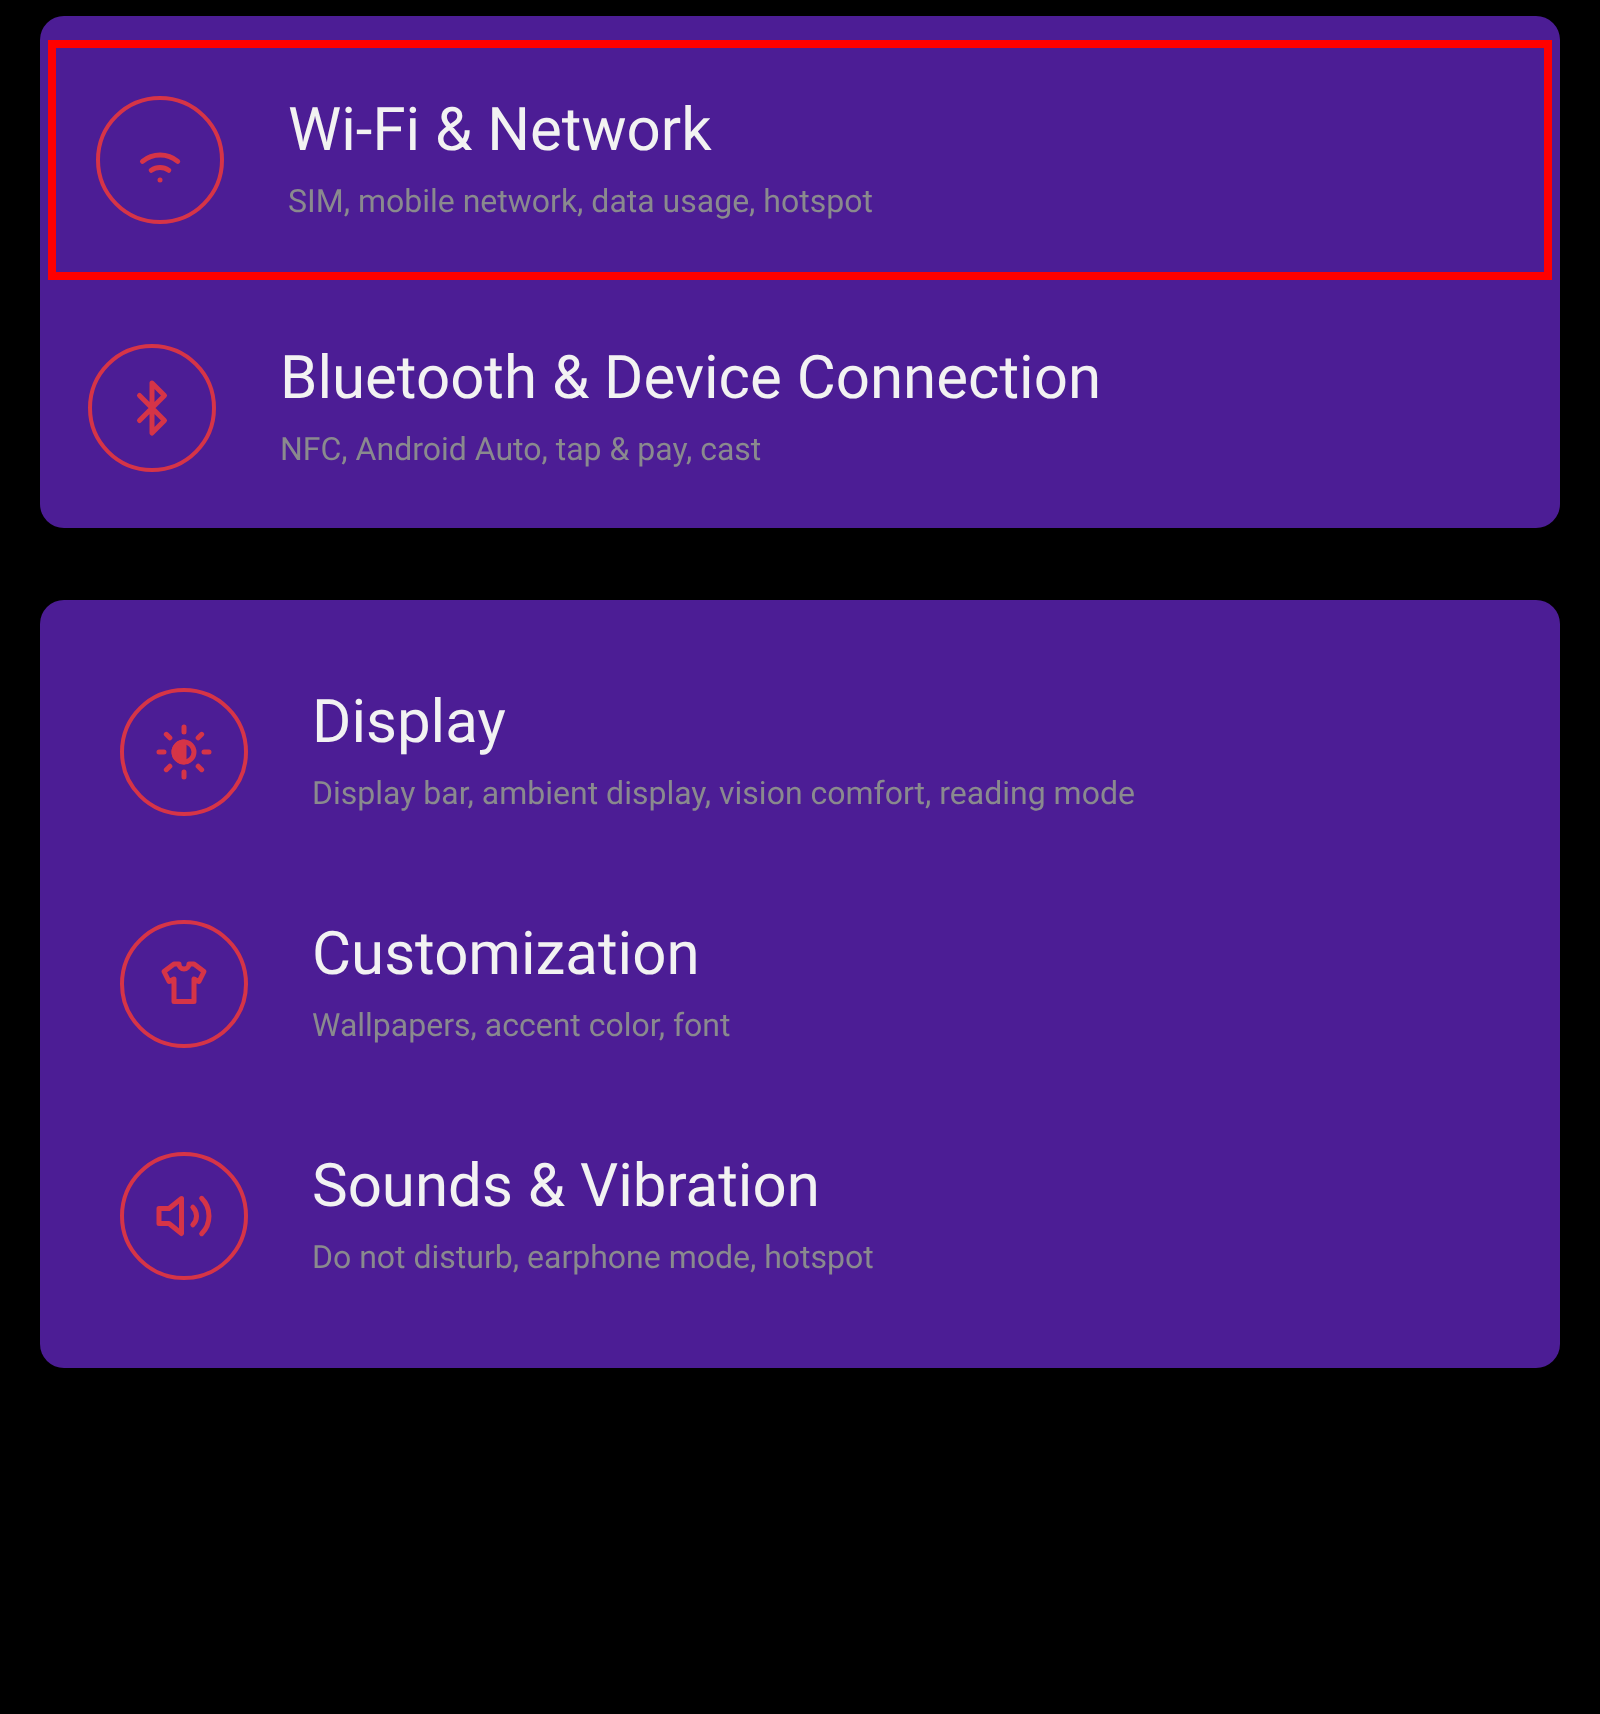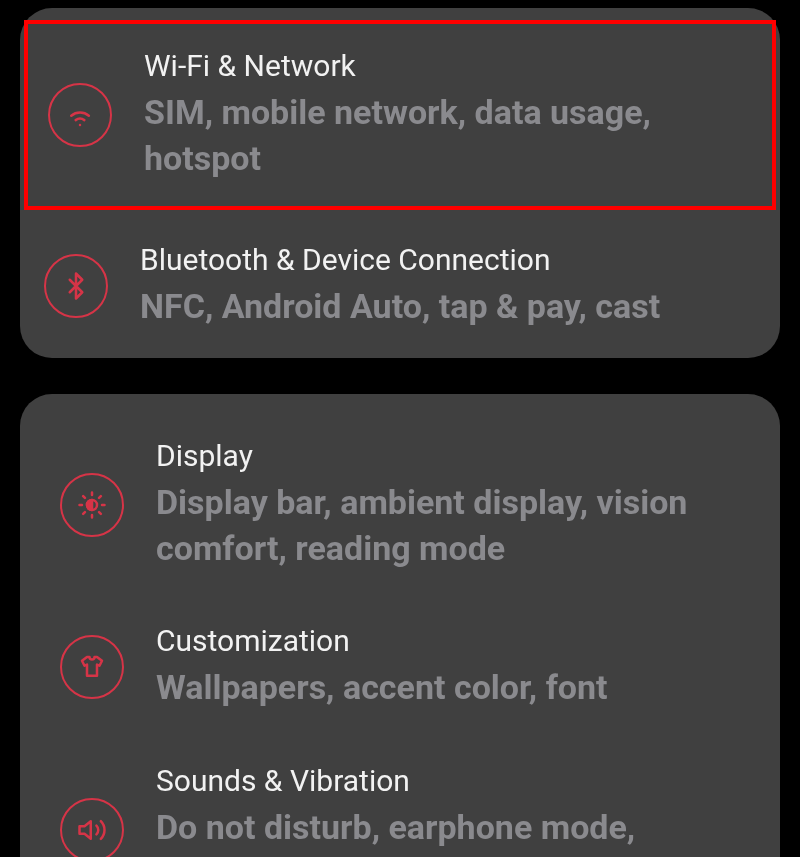"Wi-Fi & Network" .card { background: #404040 -> #4c1d95; border-radius: 32px -> 12px }
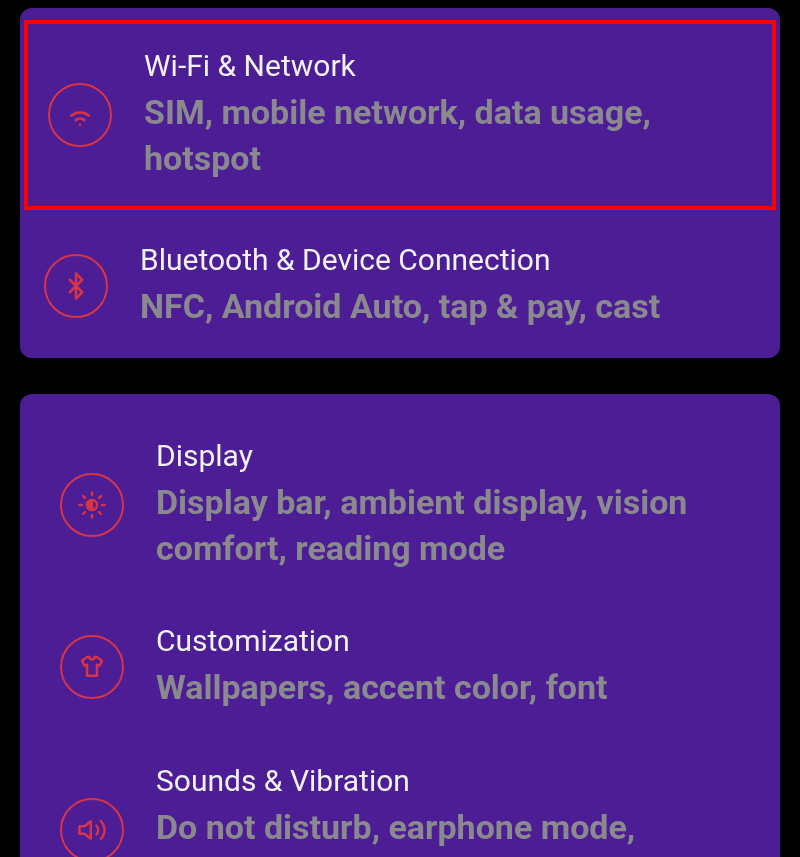"SIM, mobile network, data usage," .item-subtitle { font-size: 34px -> 16px; font-weight: 700 -> 400 }
